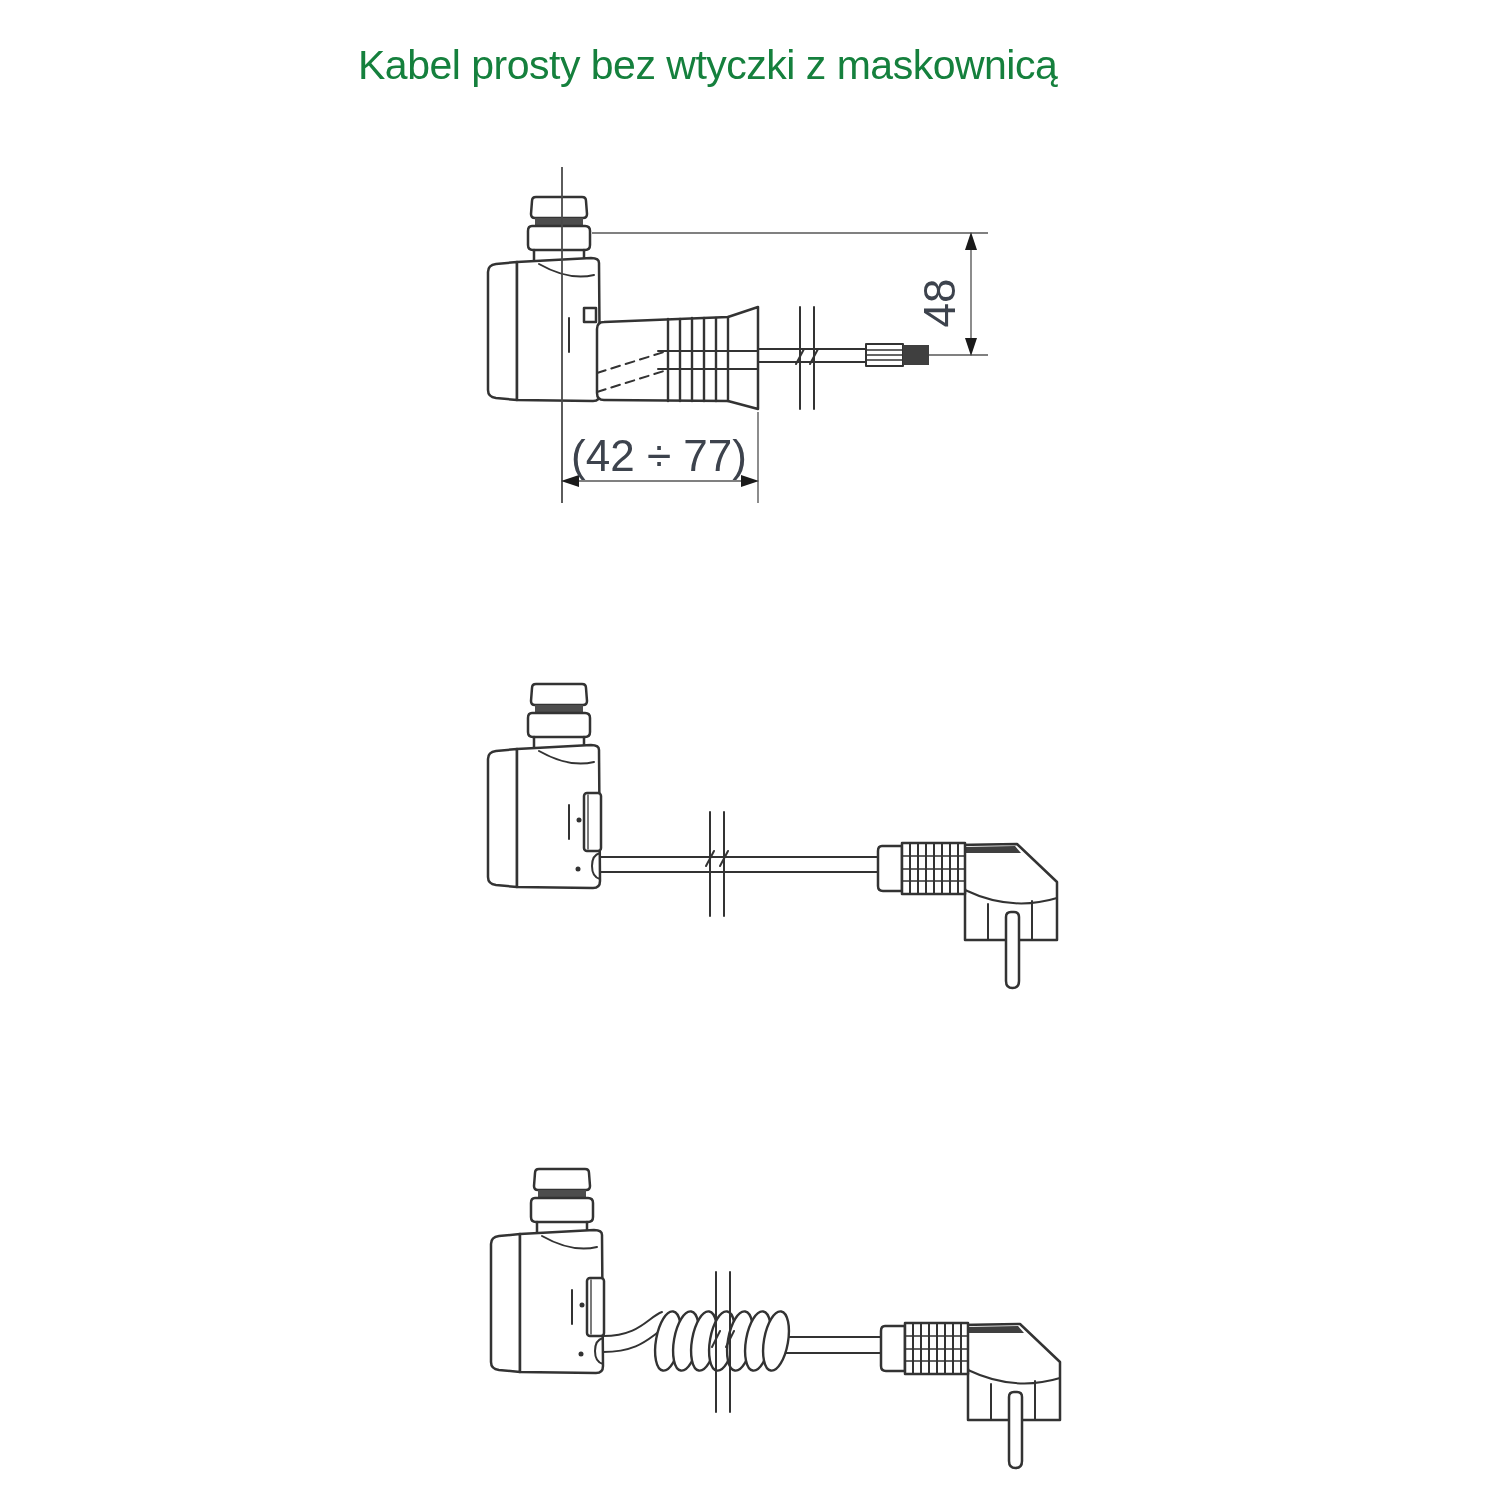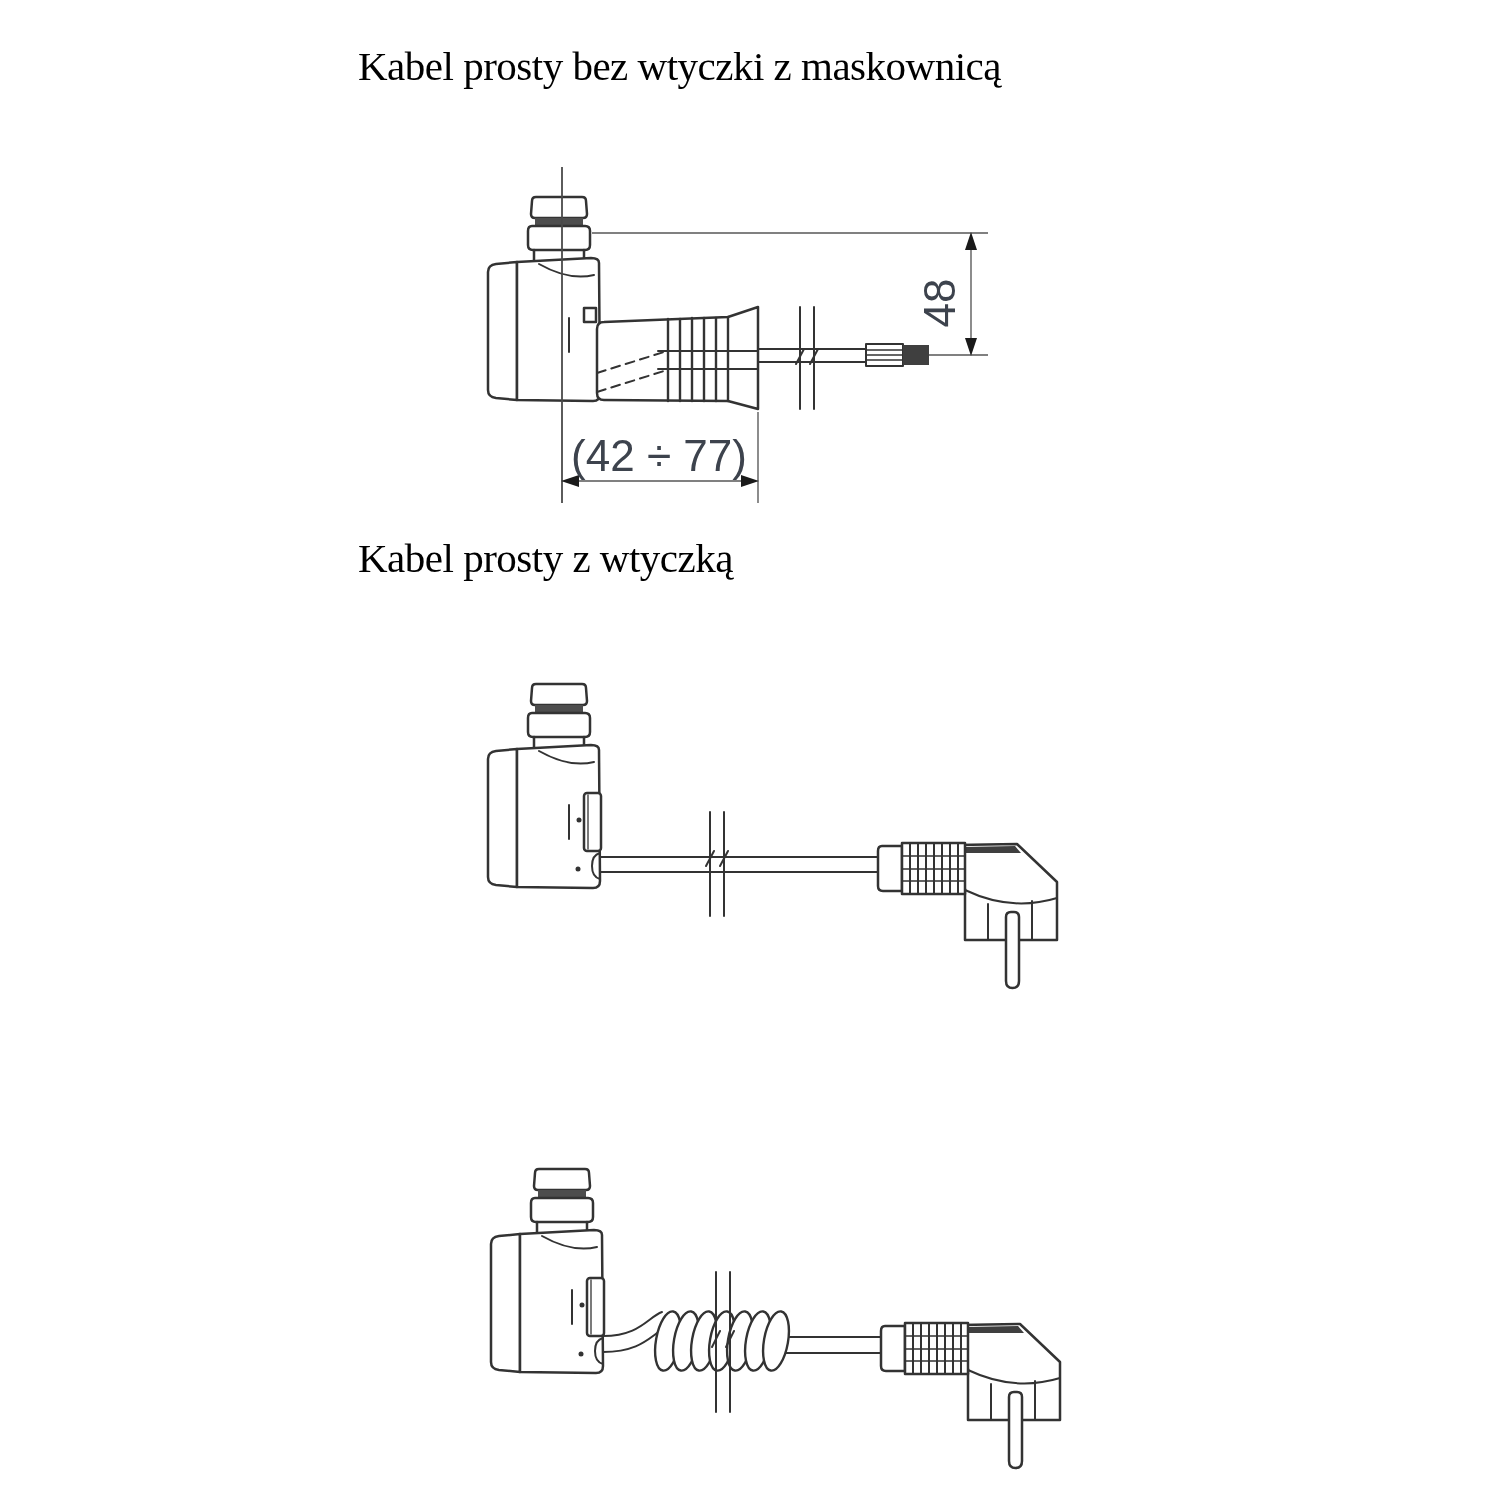"Kabel prosty bez wtyczki z" .sec-title { color: #000000 -> #15803d; font-family: Liberation Serif, serif -> none }
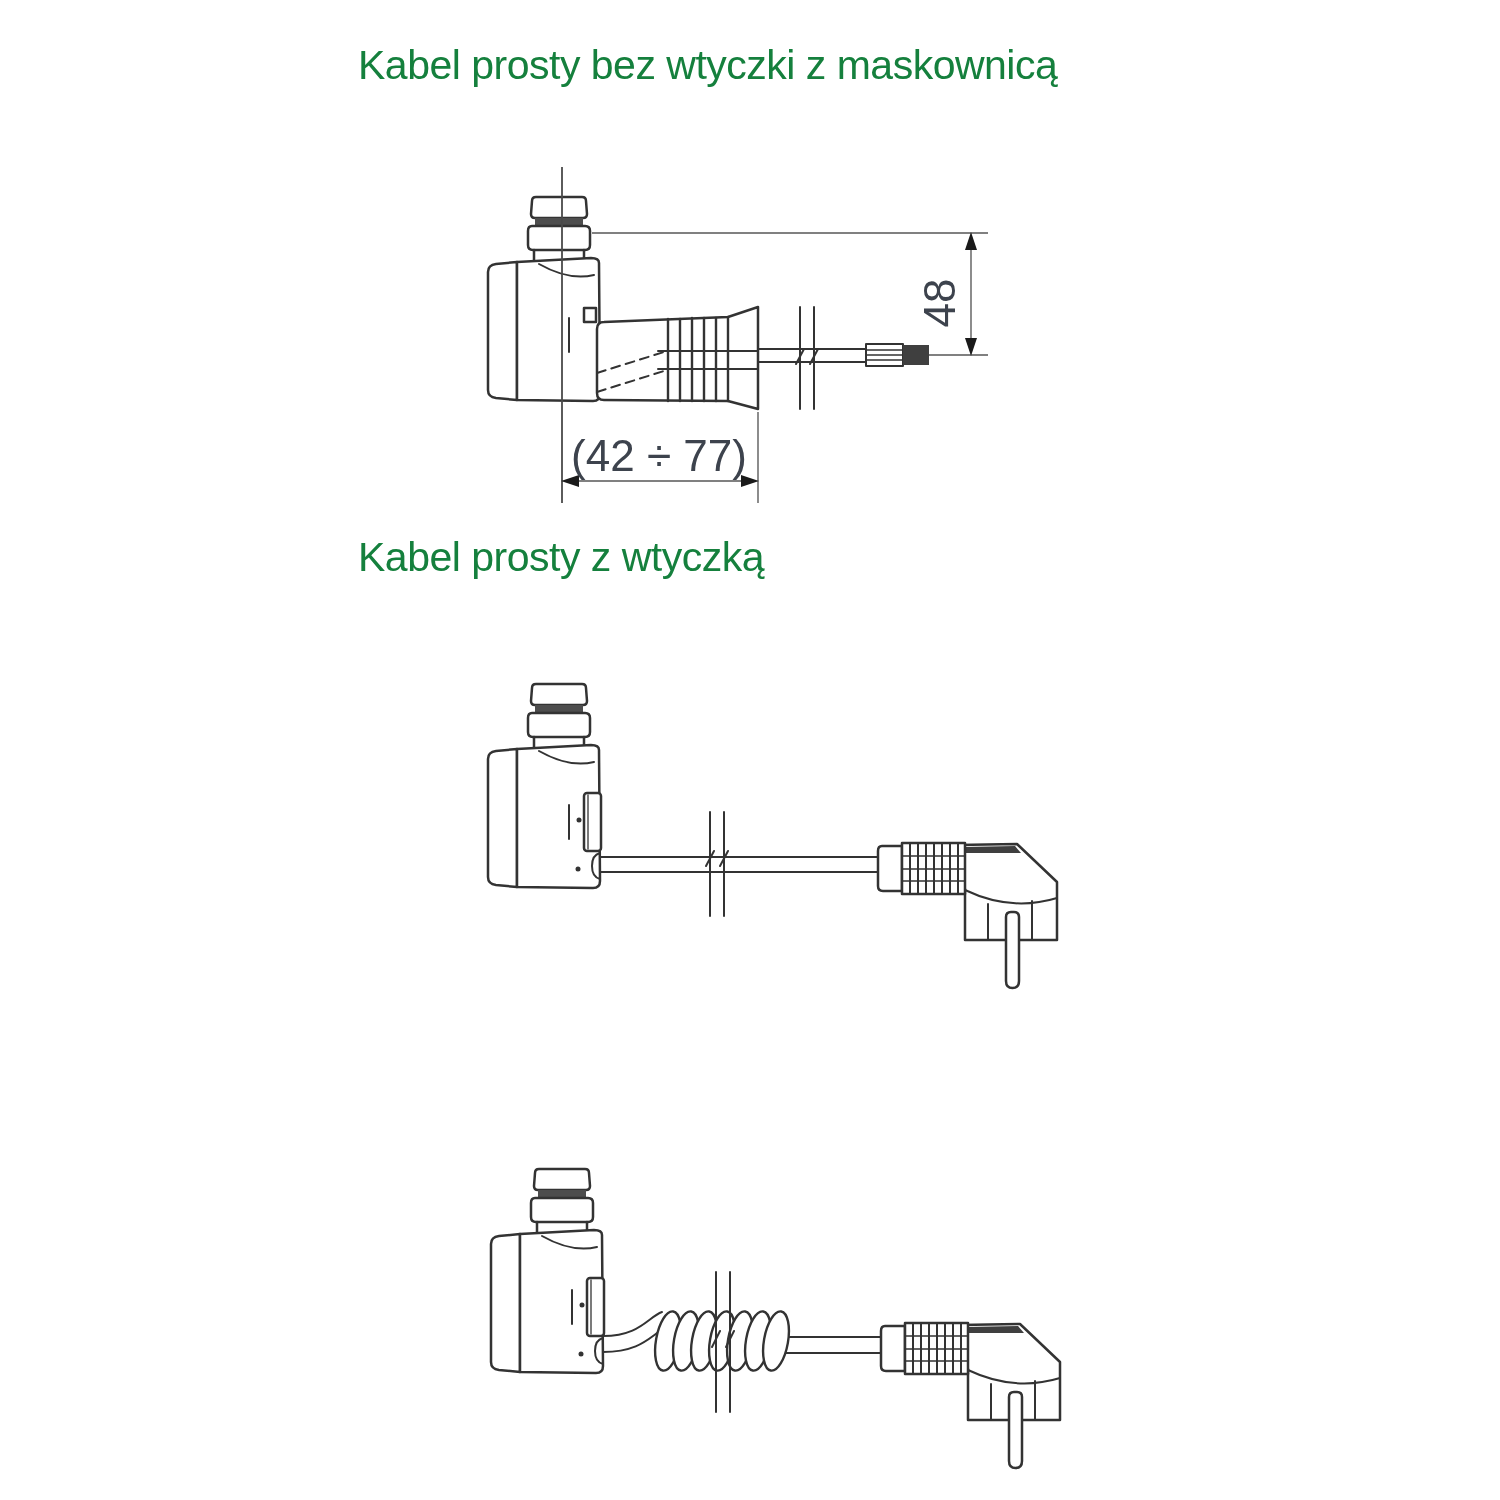"Kabel prosty z wtyczką" div.sec-title { html: <div>Kabel prosty z wtyczką</div> -> none }
